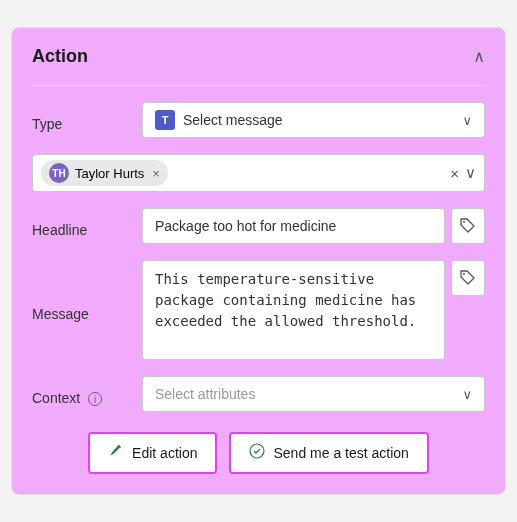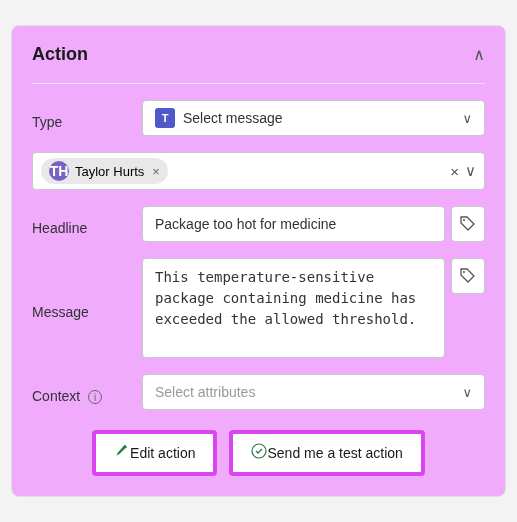"TH" .avatar-th { font-size: 14px -> 10px }
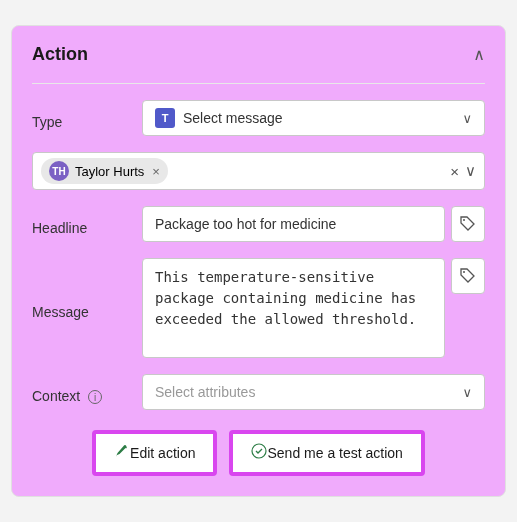"Edit action" .btn { border: 4px solid #d946ef -> 2px solid #d946ef; gap: 0 -> 8px }
